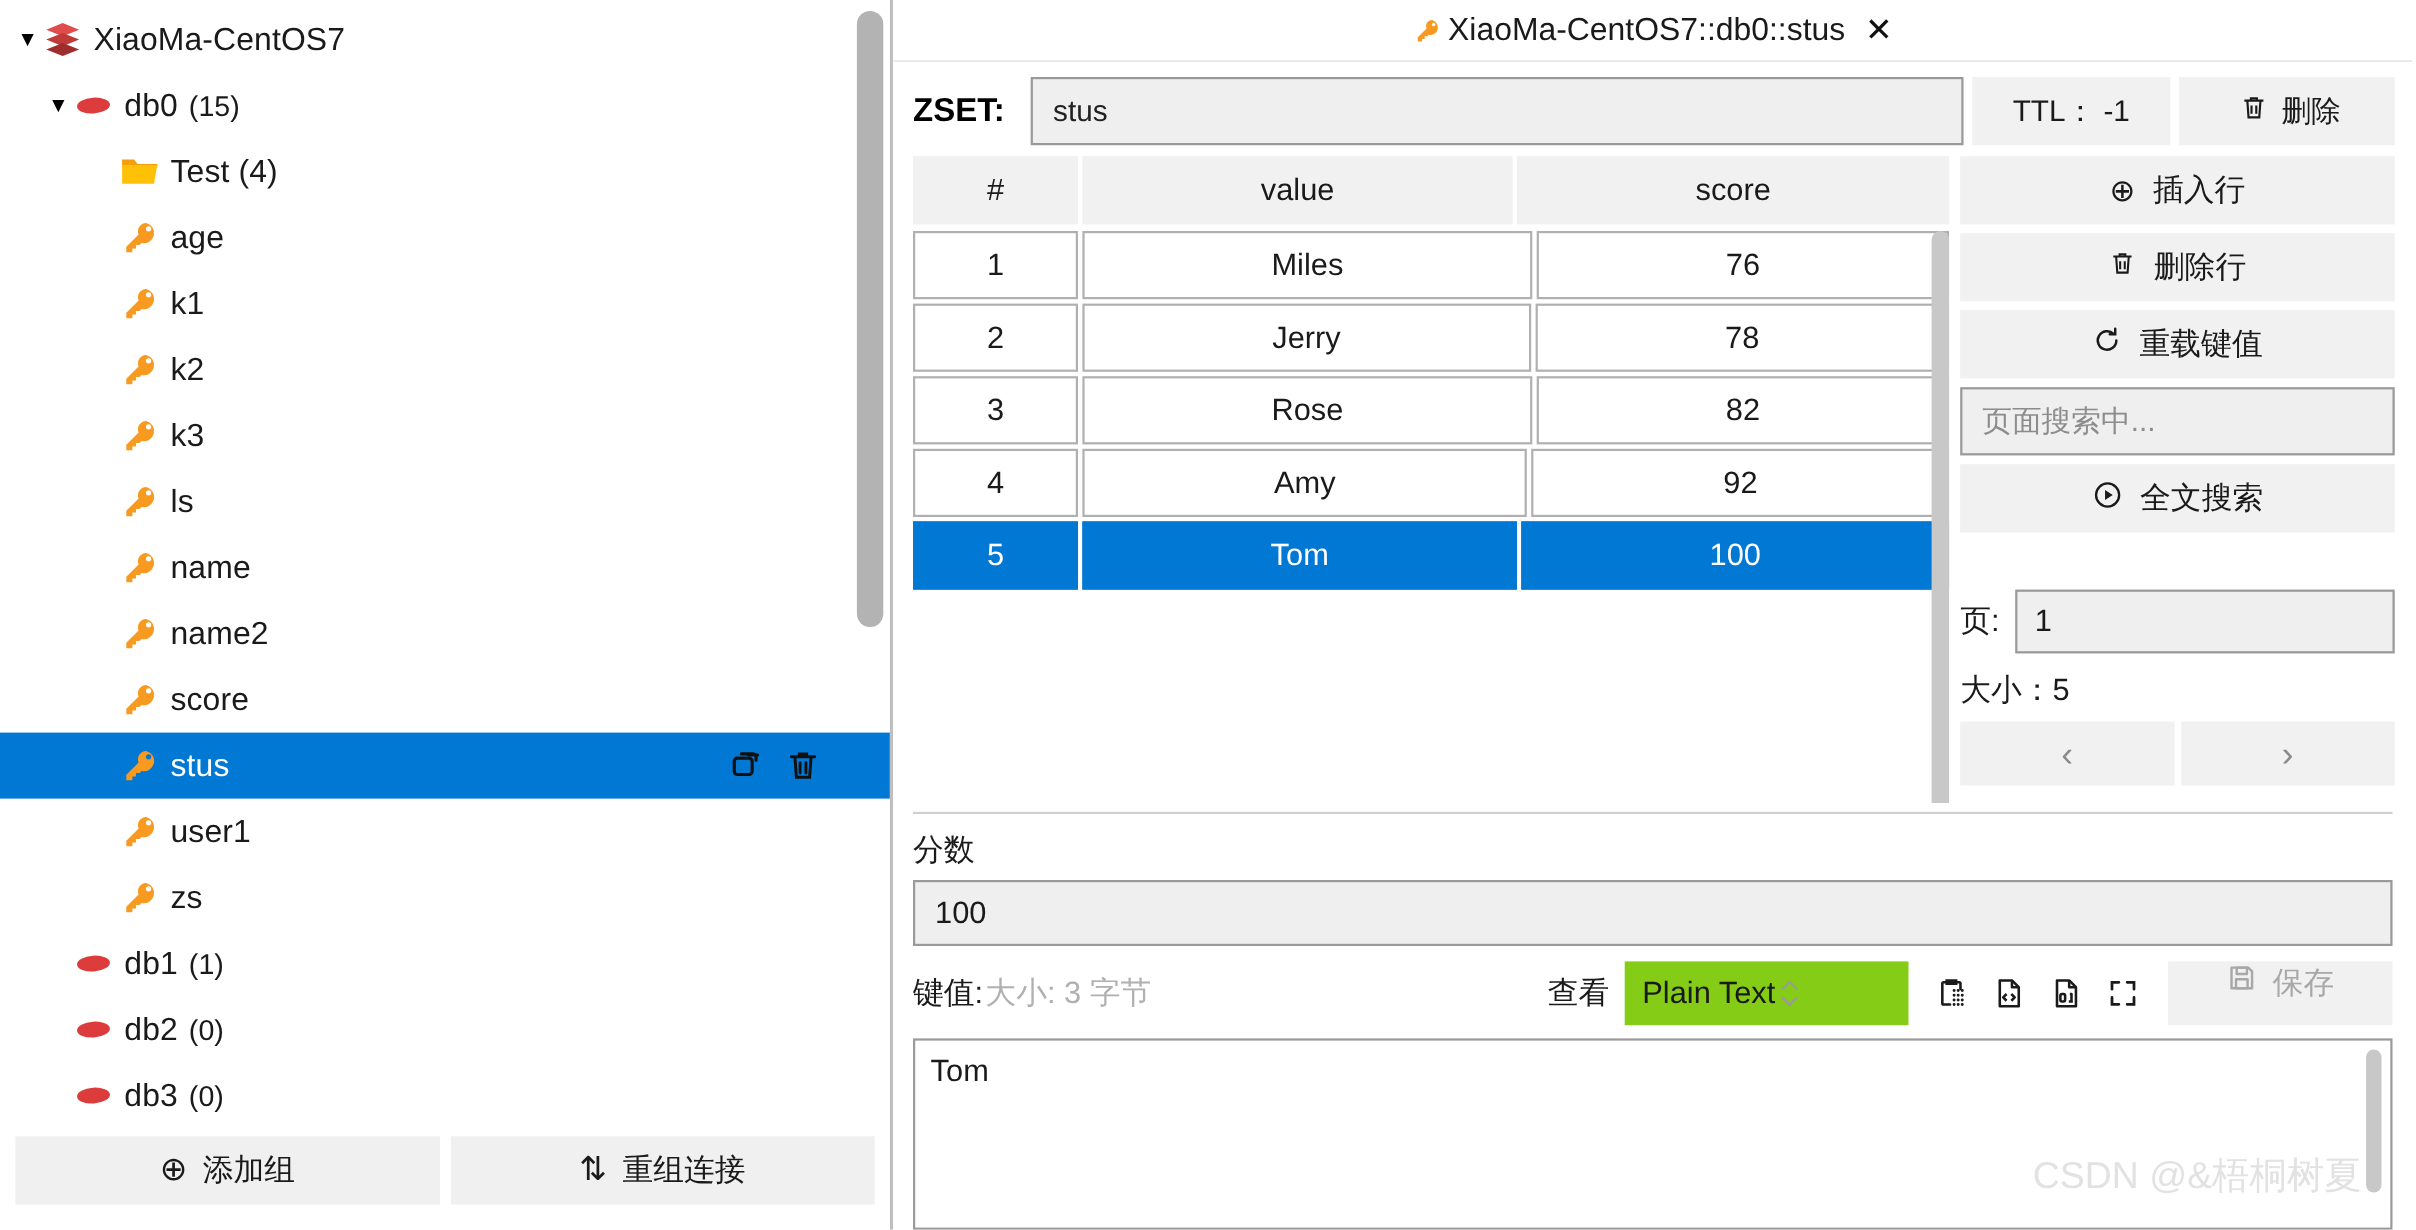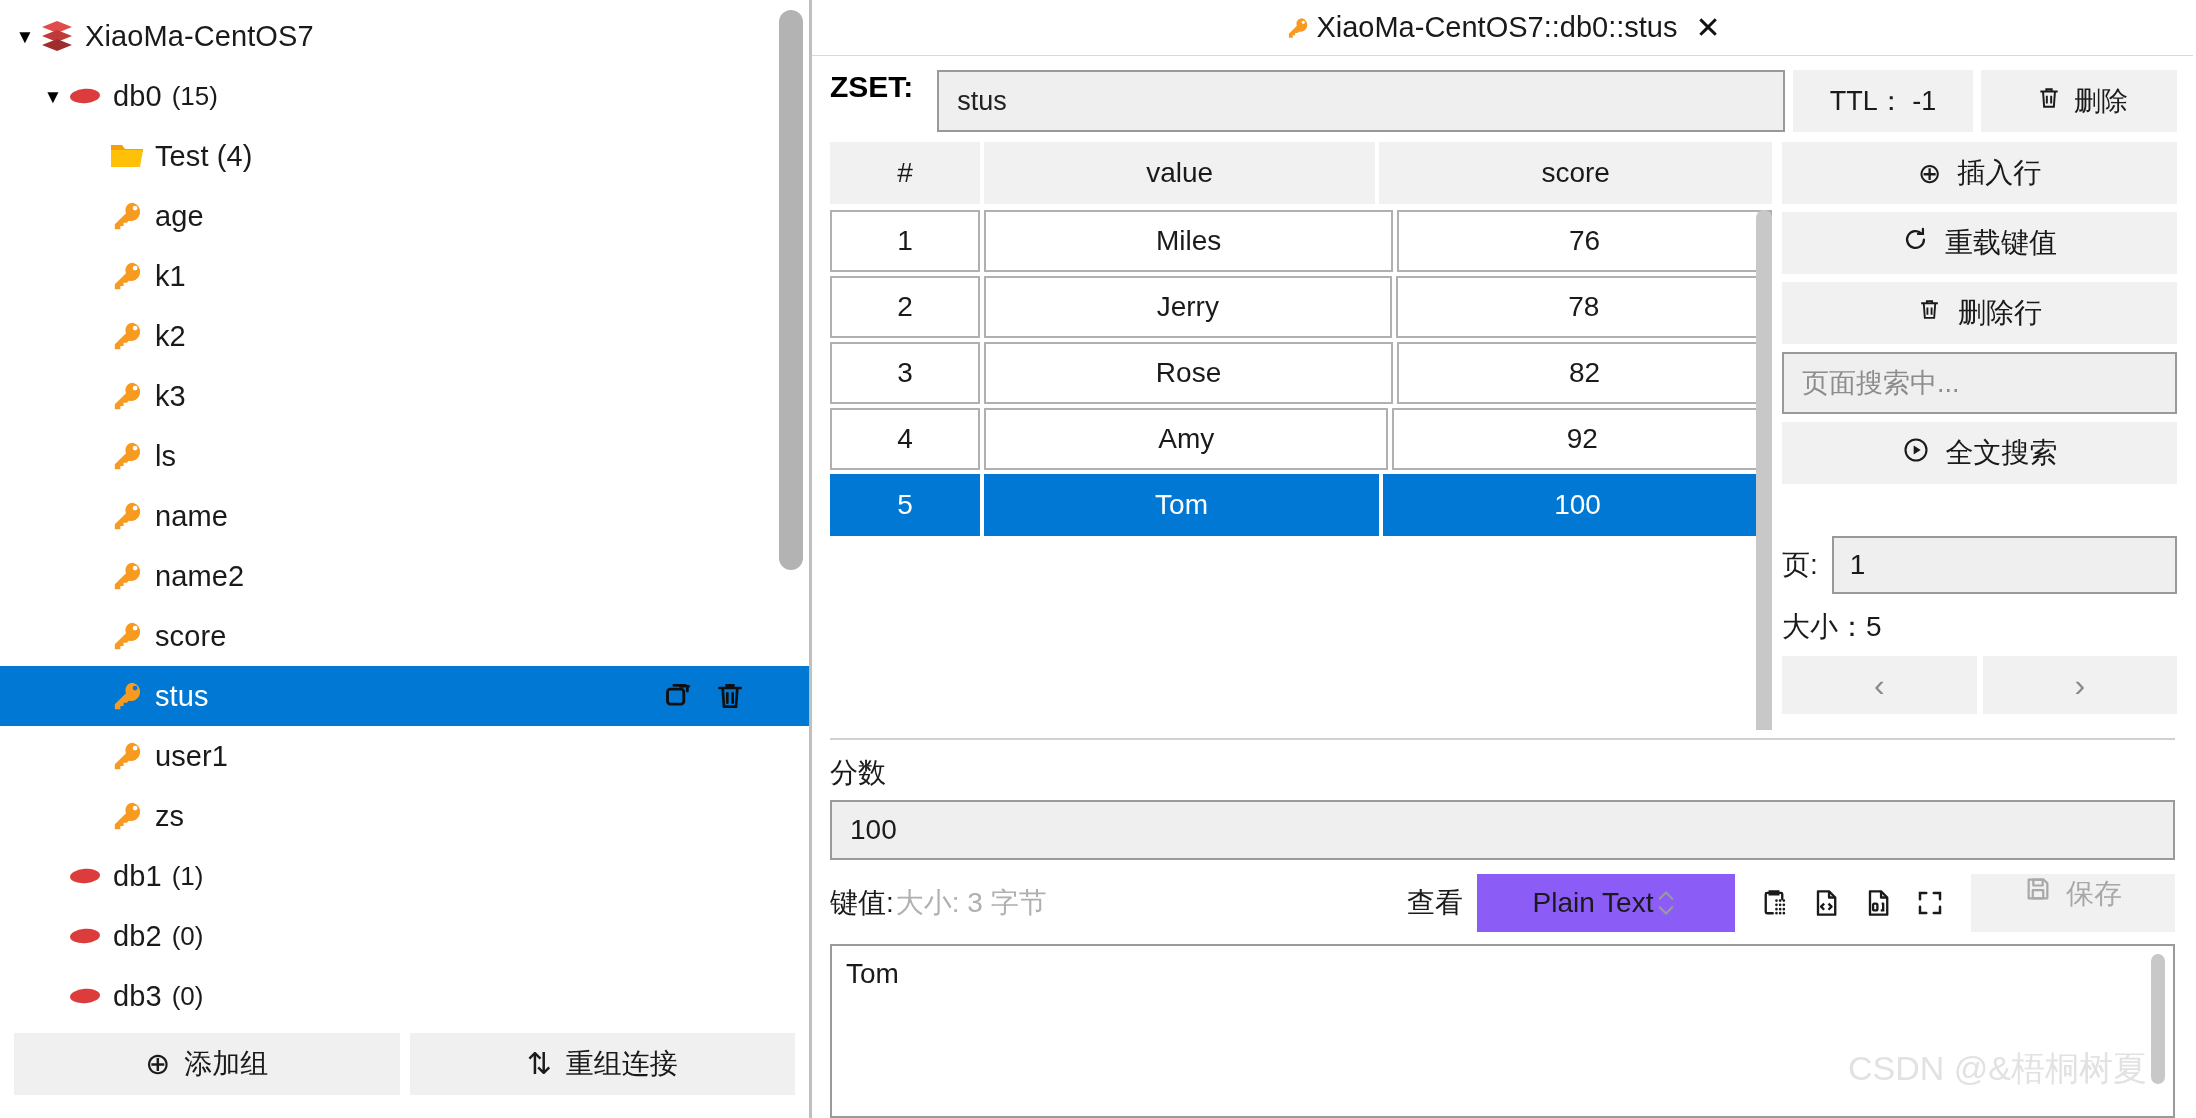"ZSET:" .key-header { align-items: flex-start -> center }
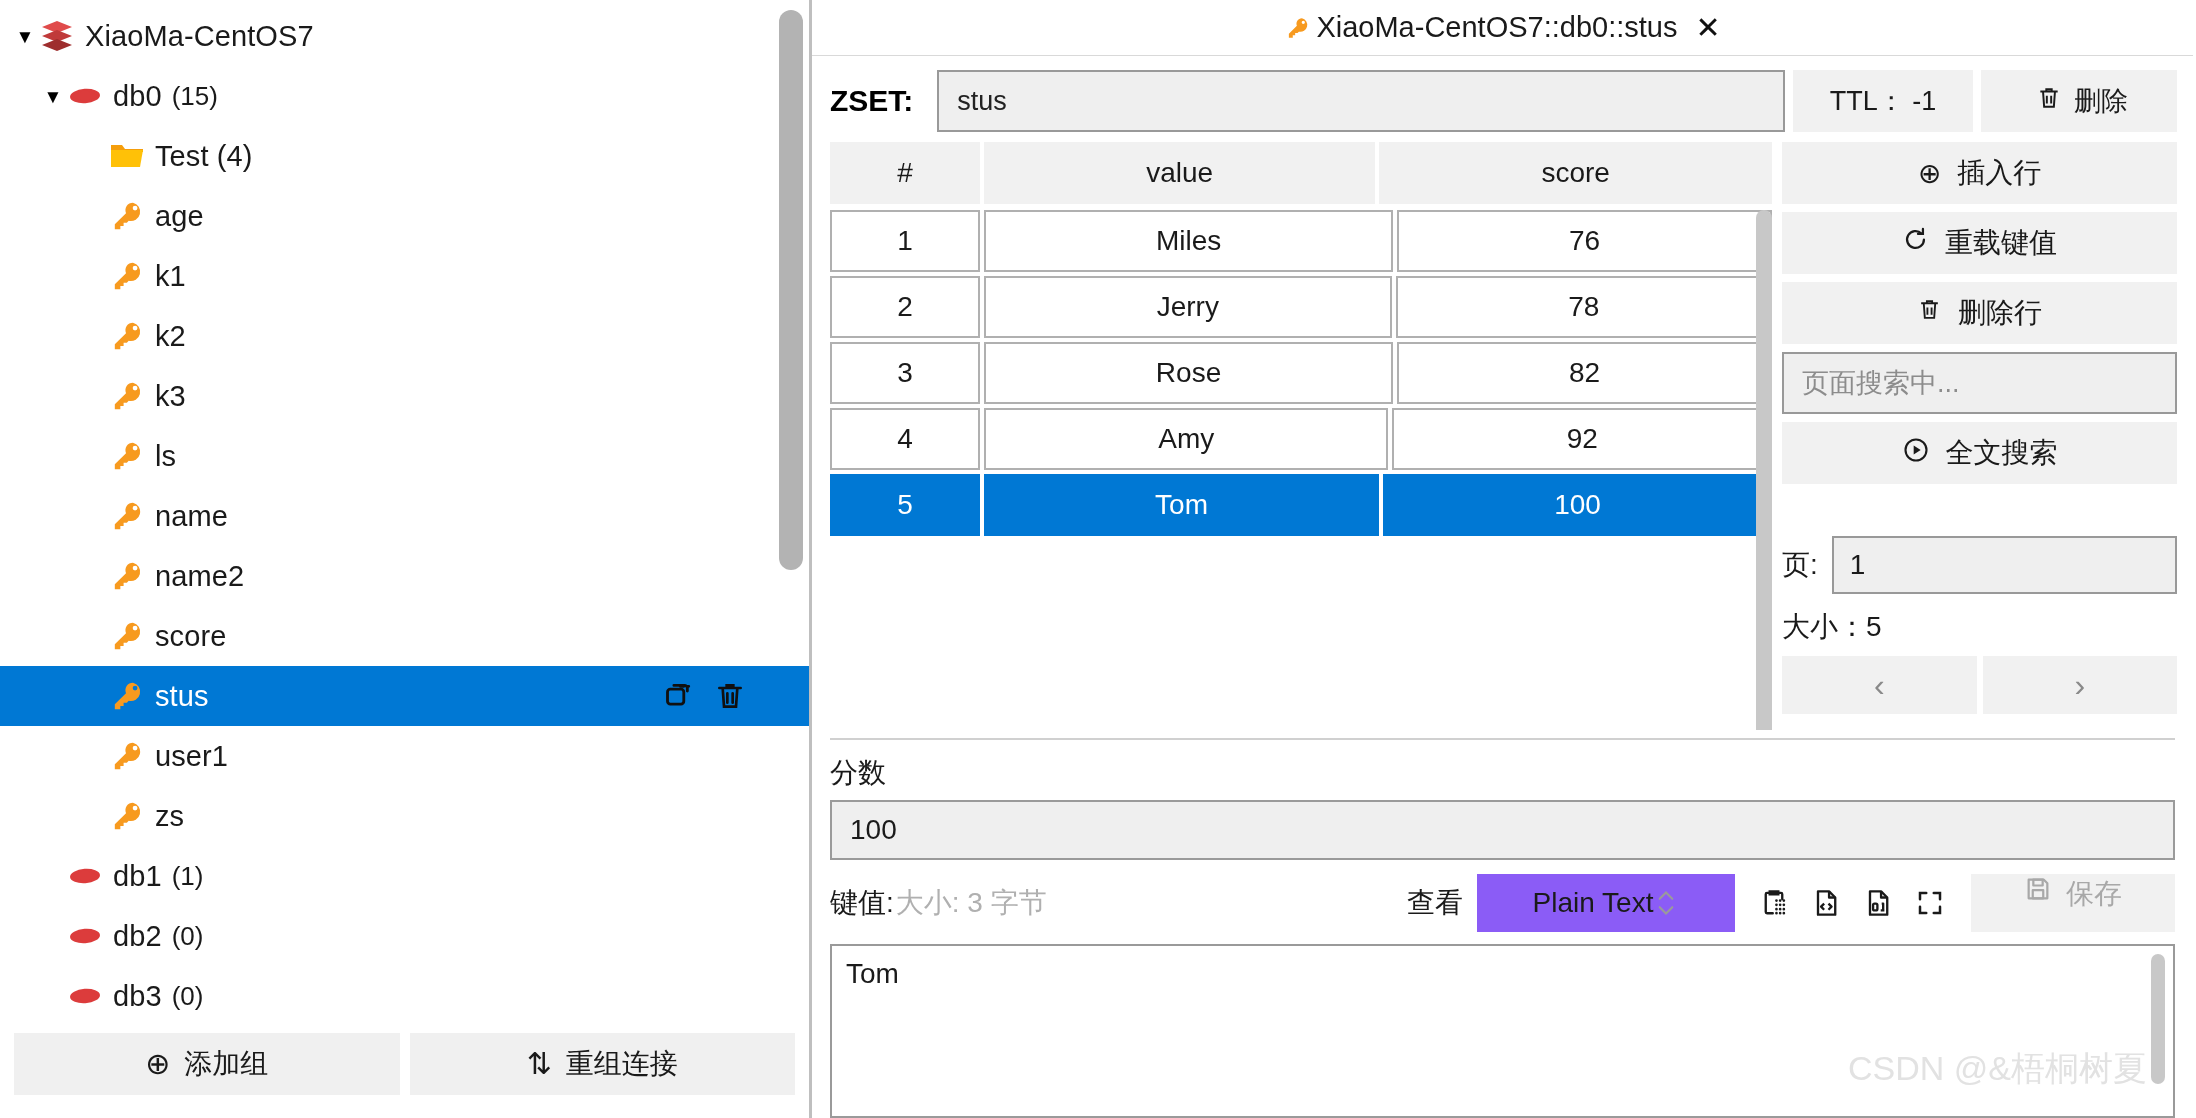"重载键值" button.side-btn { order: before "删除行" -> after "删除行" }
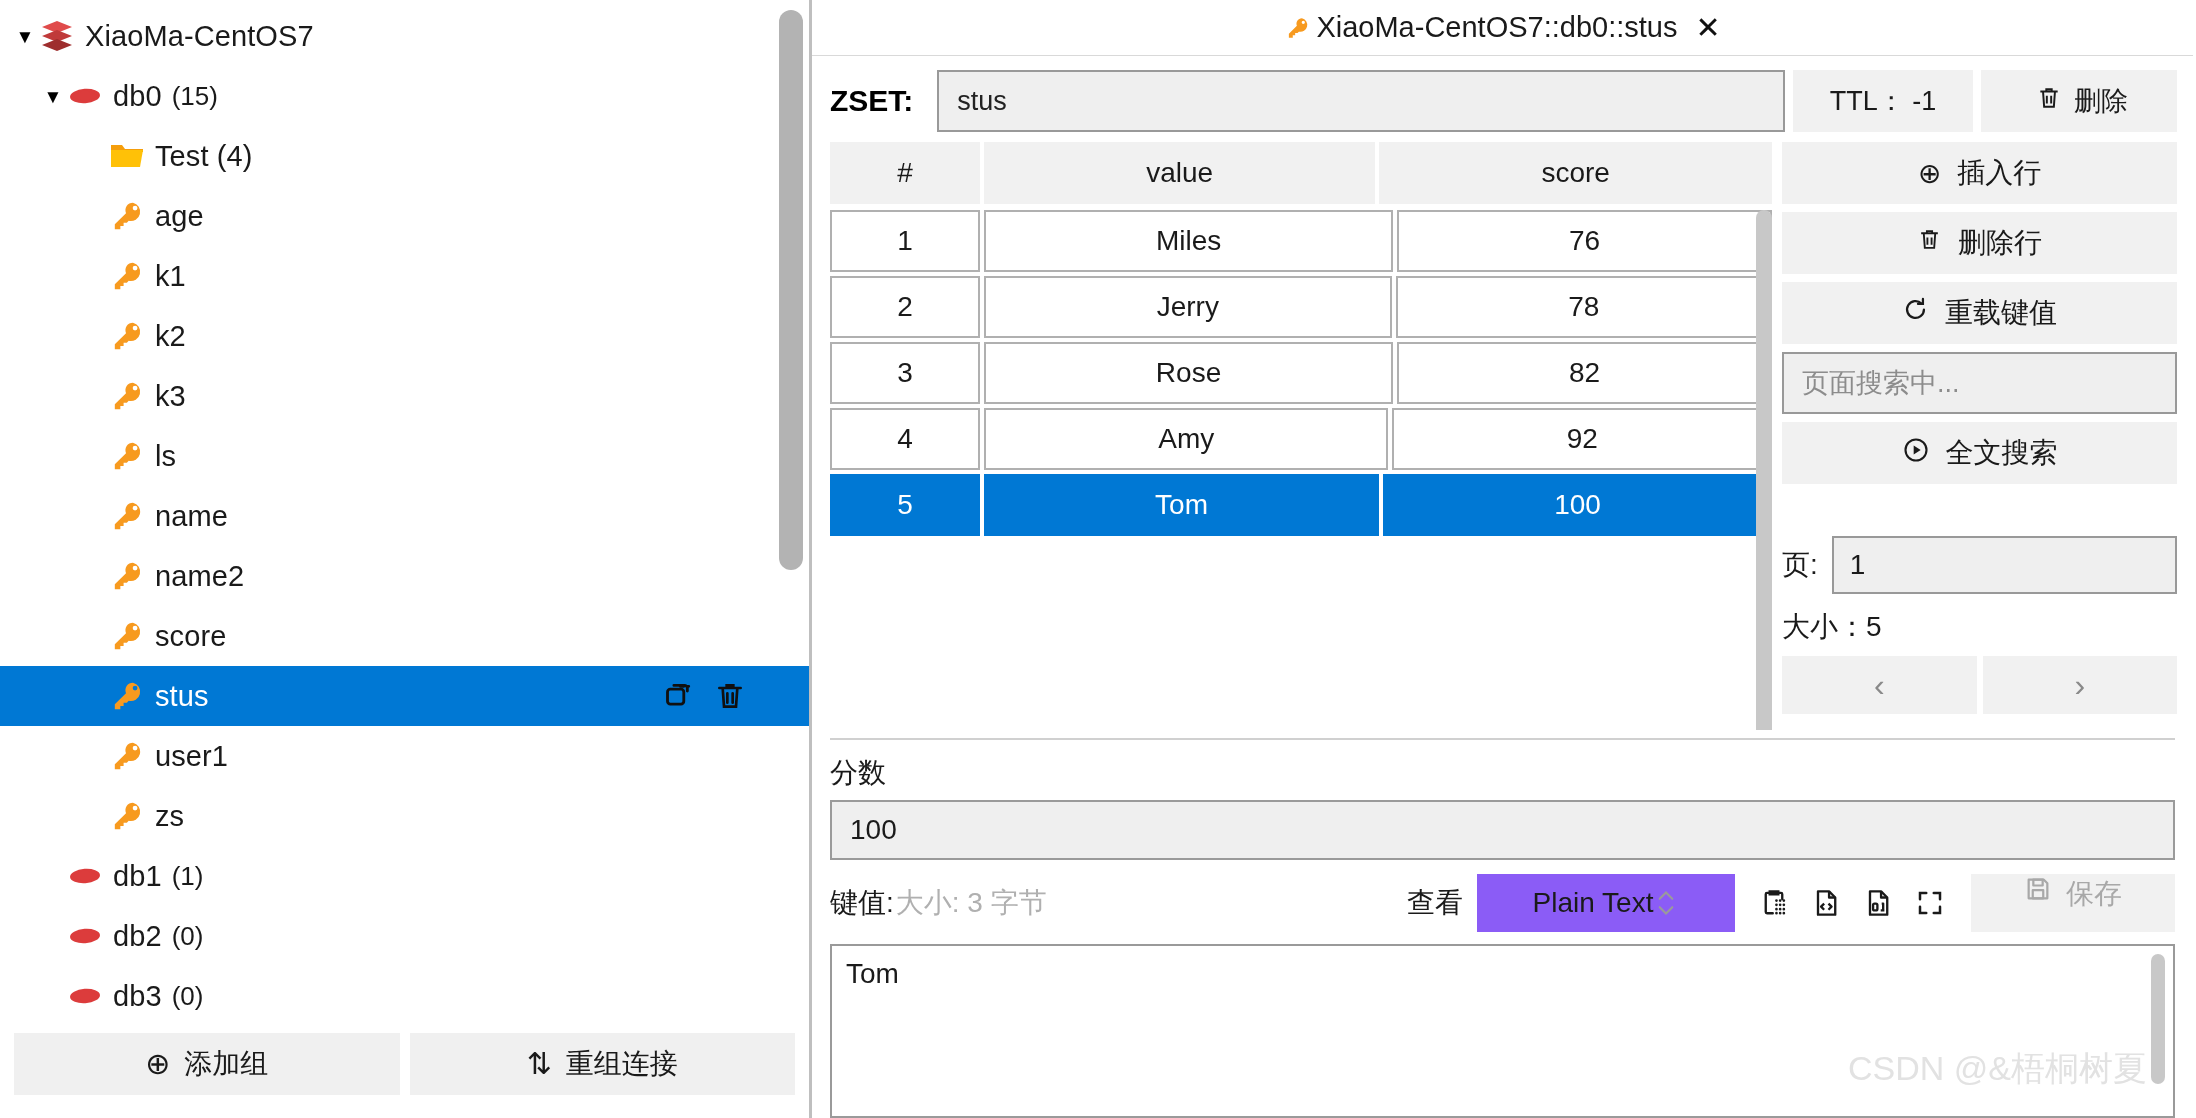"Plain Text" .view-select { background: #8b5cf6 -> #84cc16; justify-content: center -> flex-start }
